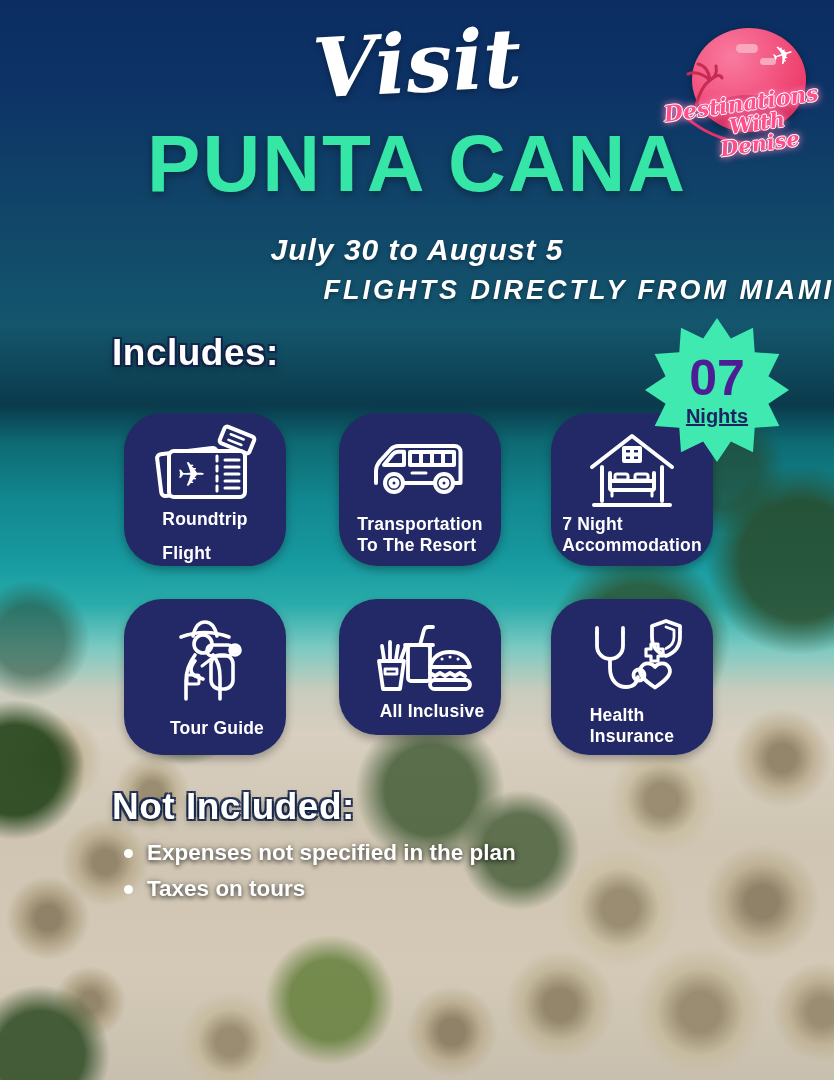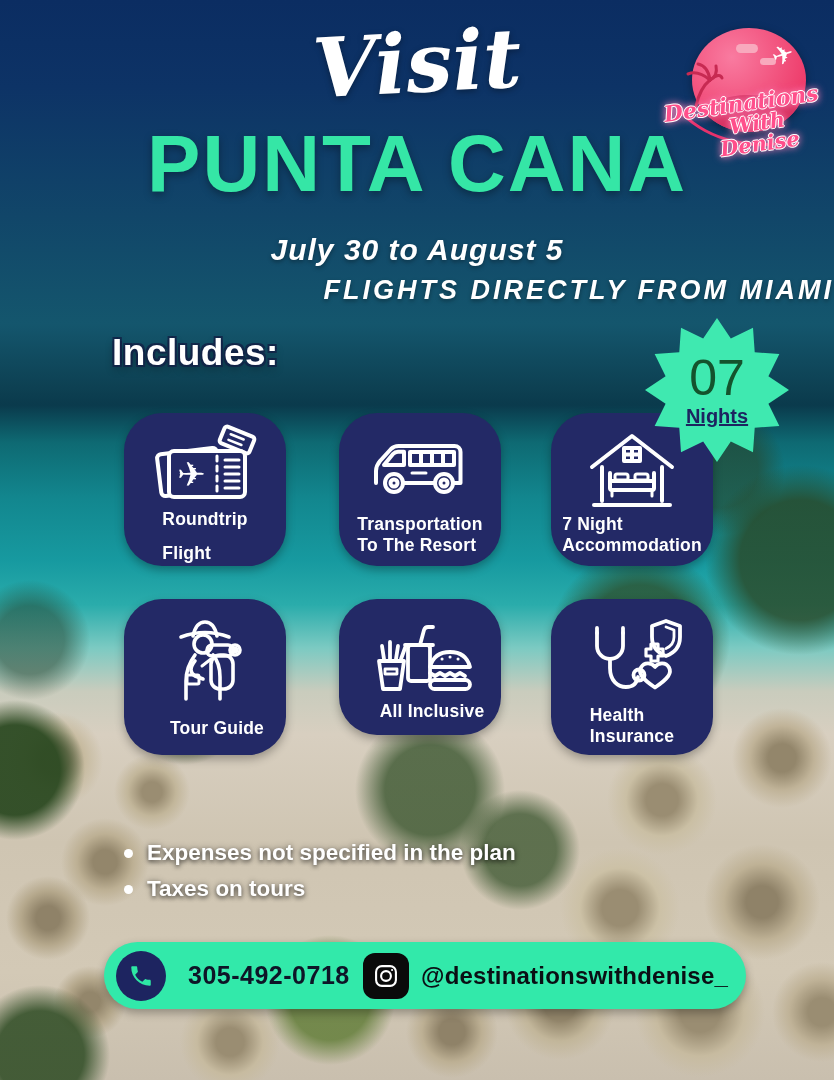"07" .badge-number { color: #14532d -> #4c1d95; font-weight: 400 -> 700 }
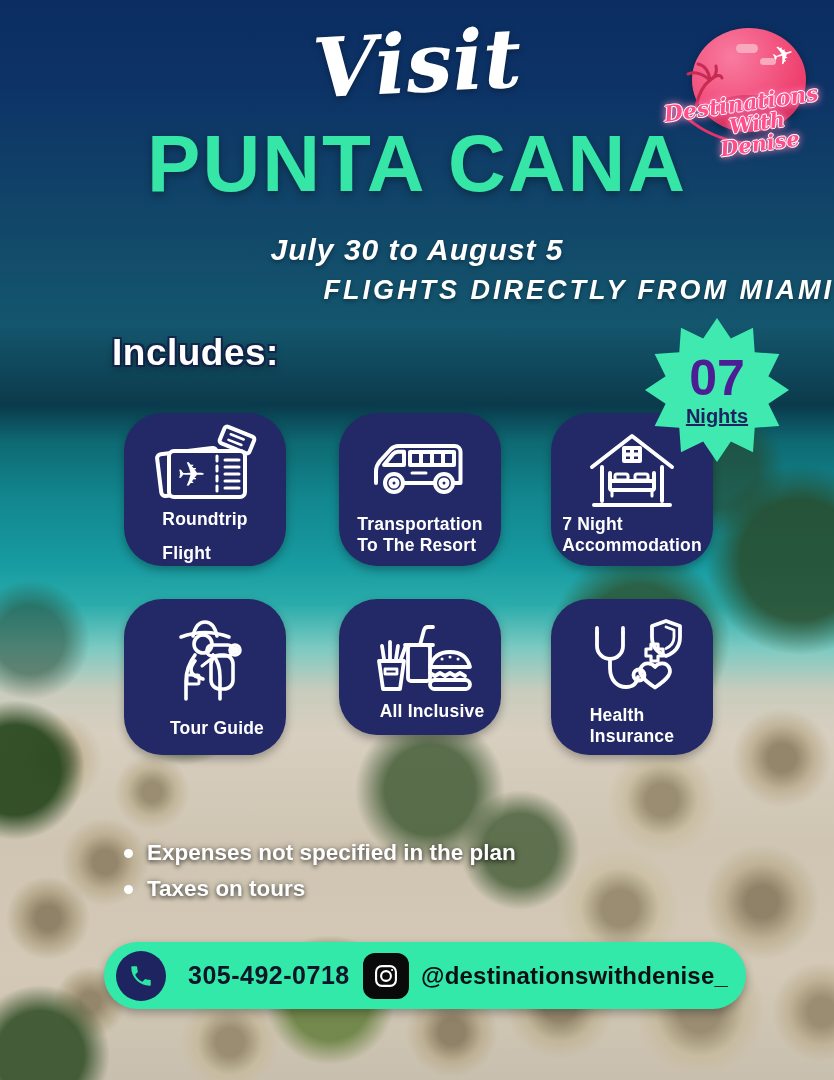"Not Included:" div.notinc-heading { html: none -> <div>Not Included:</div> }
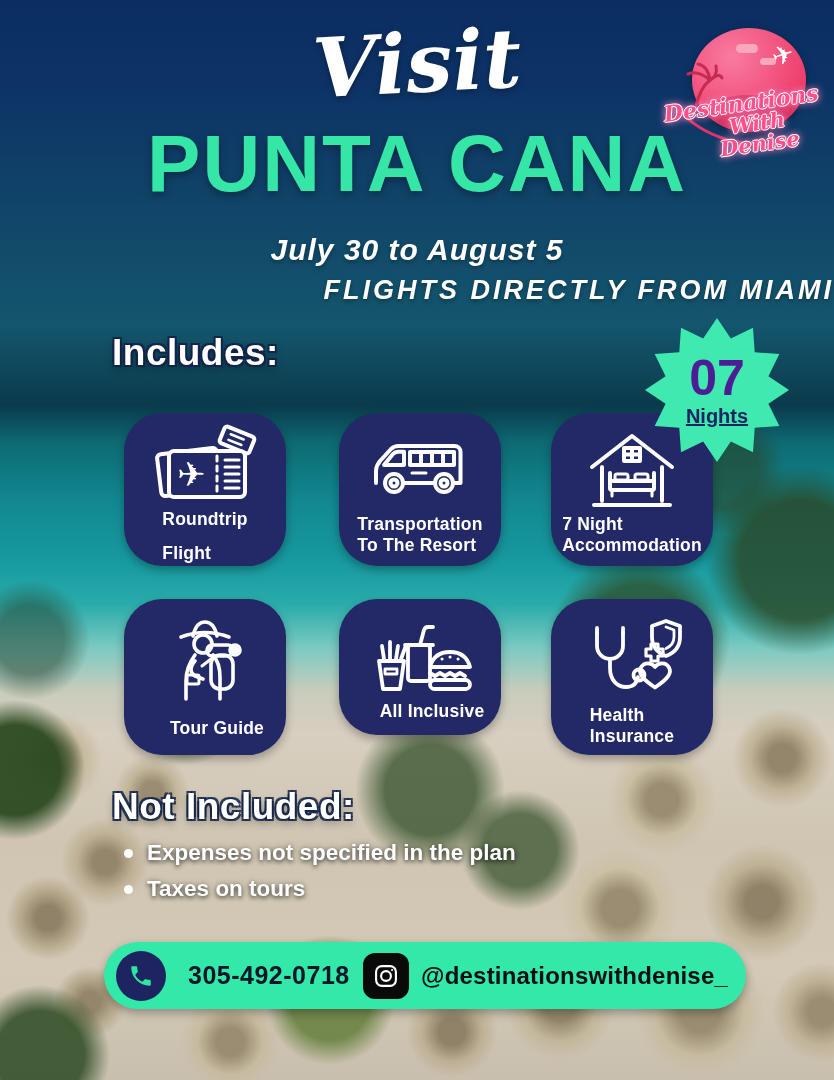"305-492-0718" div.contact { html: <div> <div> <svg> <path></path> </svg> </div> <span>305-492-0718</span> <div> <svg> <g> <rect></rect> <circle></circle> <circle></circle> </g> </svg> </div> <span>@destinationswithdenise_</span> </div> -> none }
